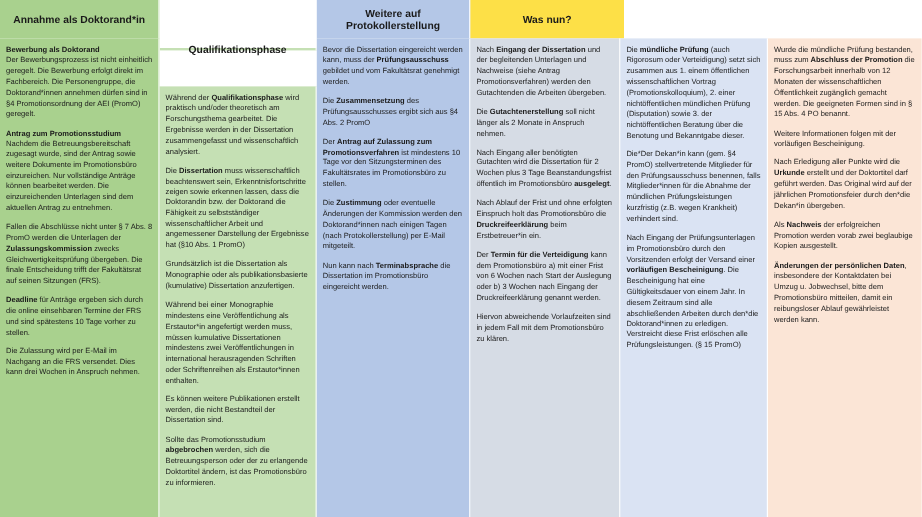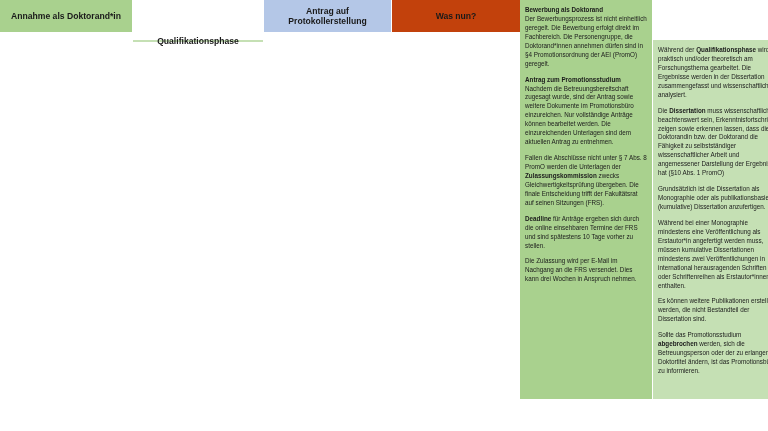"Annahme als Doktorand*in" .doc { flex-direction: row -> column }
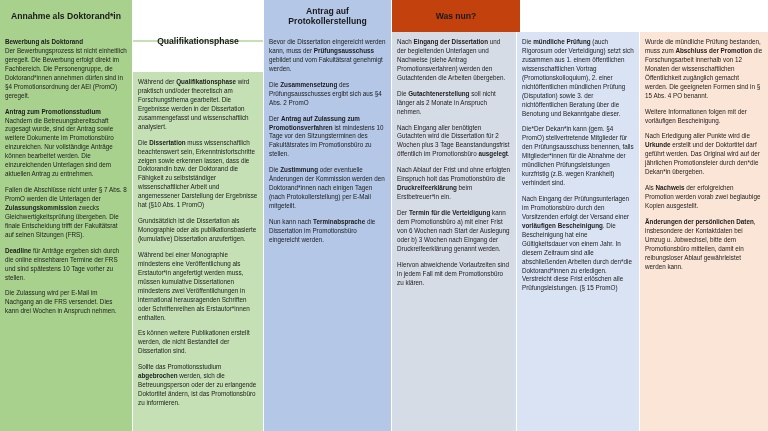"Antrag auf" span { text: Antrag -> Weitere }
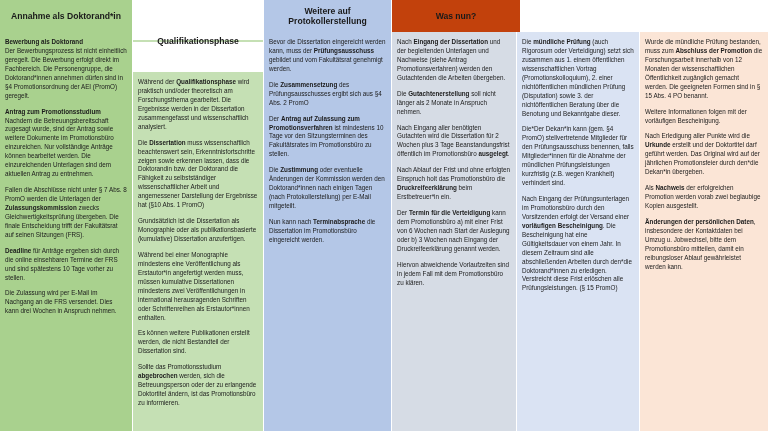"Was nun?" .h6 { background: #c2410c -> #fde047 }
